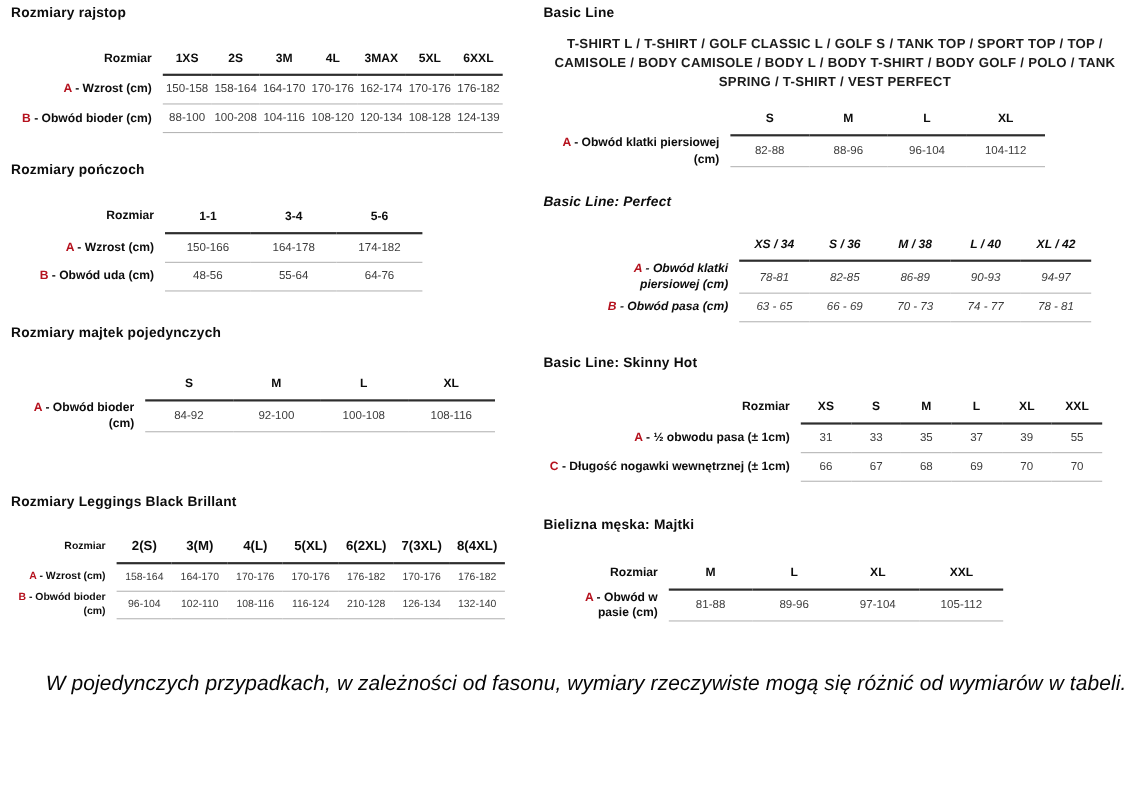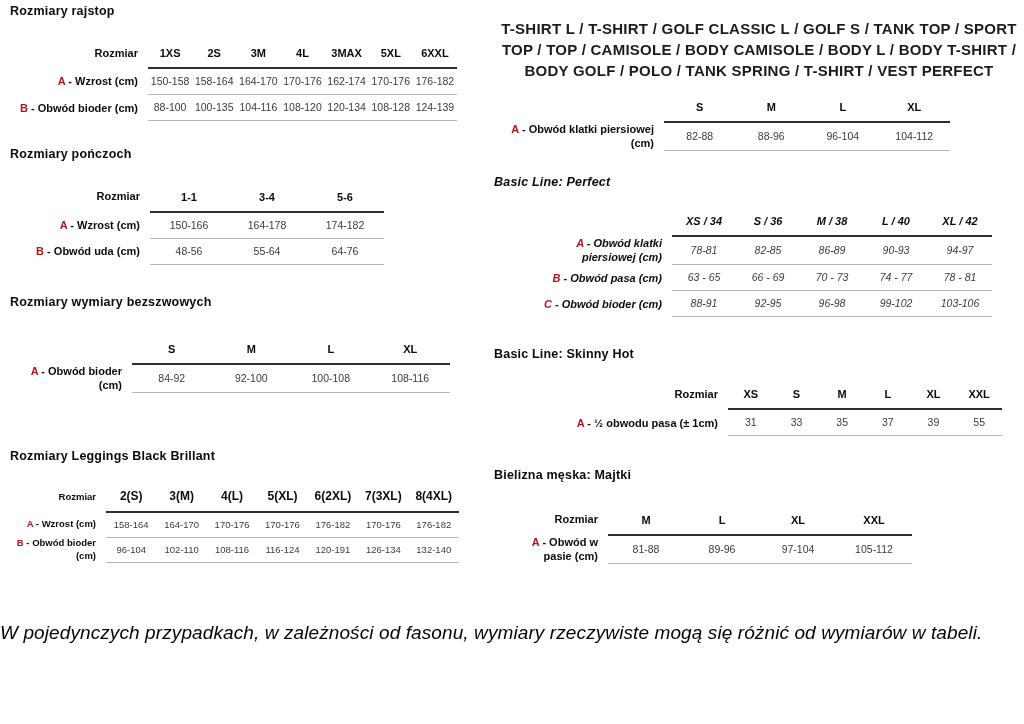"Basic Line" h3.heading { html: none -> <h3>Basic Line</h3> }
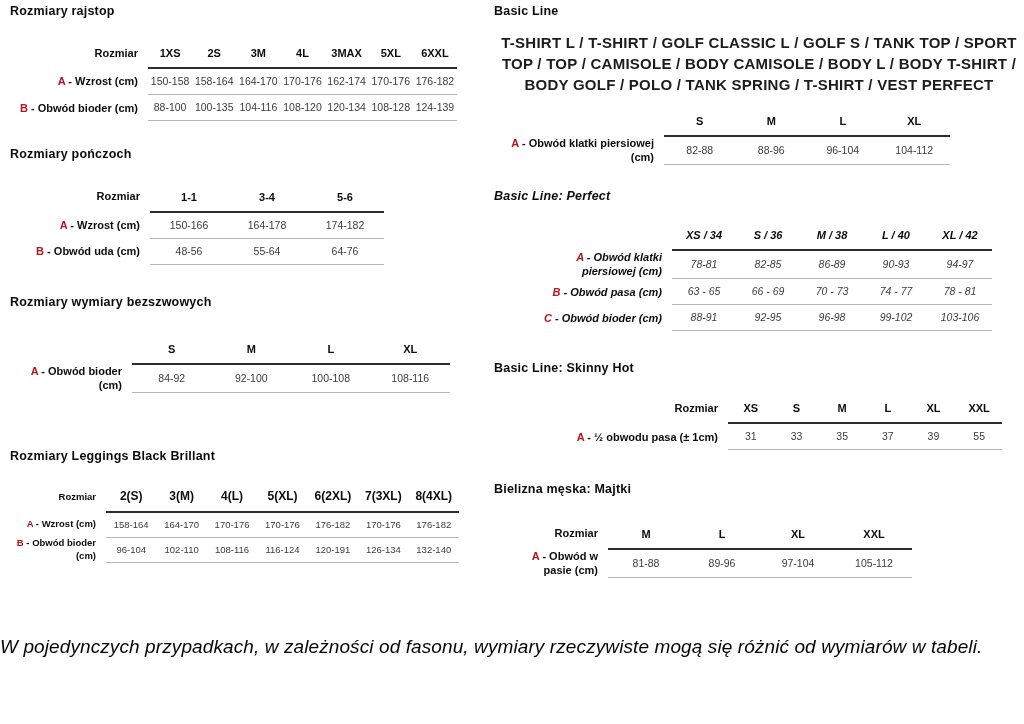"T-SHIRT L / T-SHIRT /" .intro { font-size: 15px -> 12px }
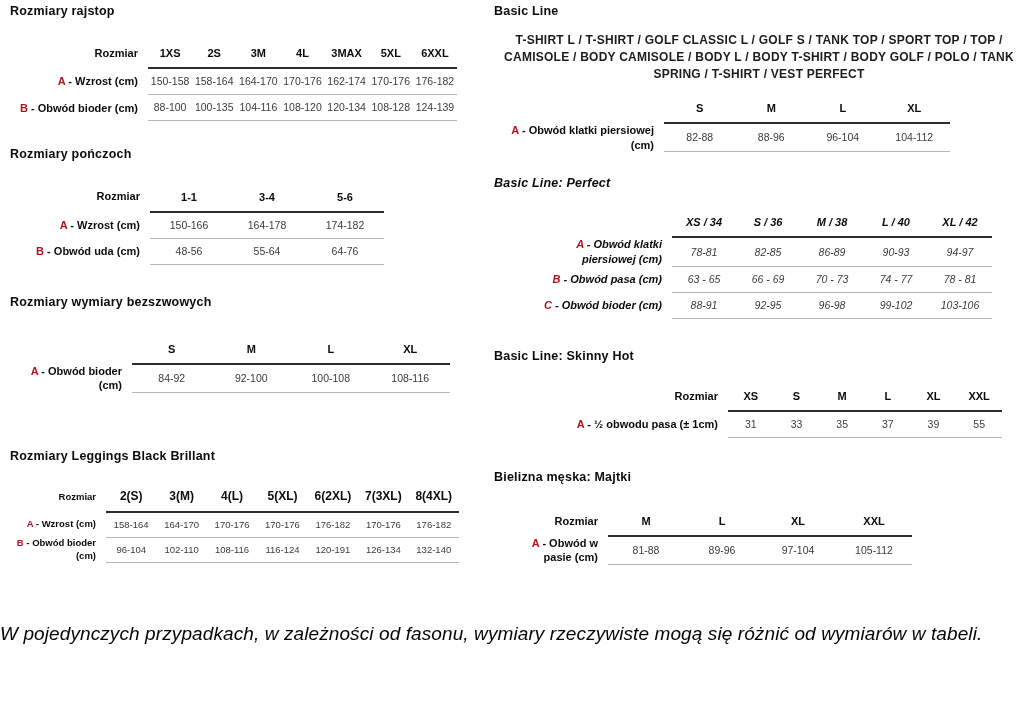"100-135" td.data-col { text: 100-135 -> 100-208 }
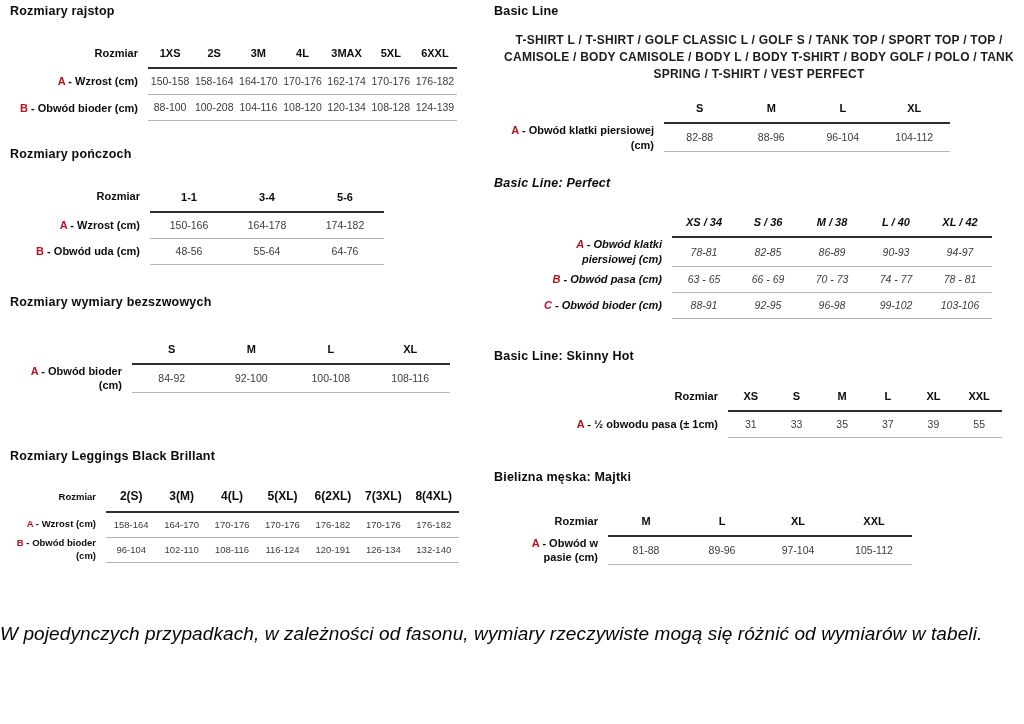"Rozmiary wymiary bezszwowych" h3.heading { text: wymiary bezszwowych -> majtek pojedynczych }
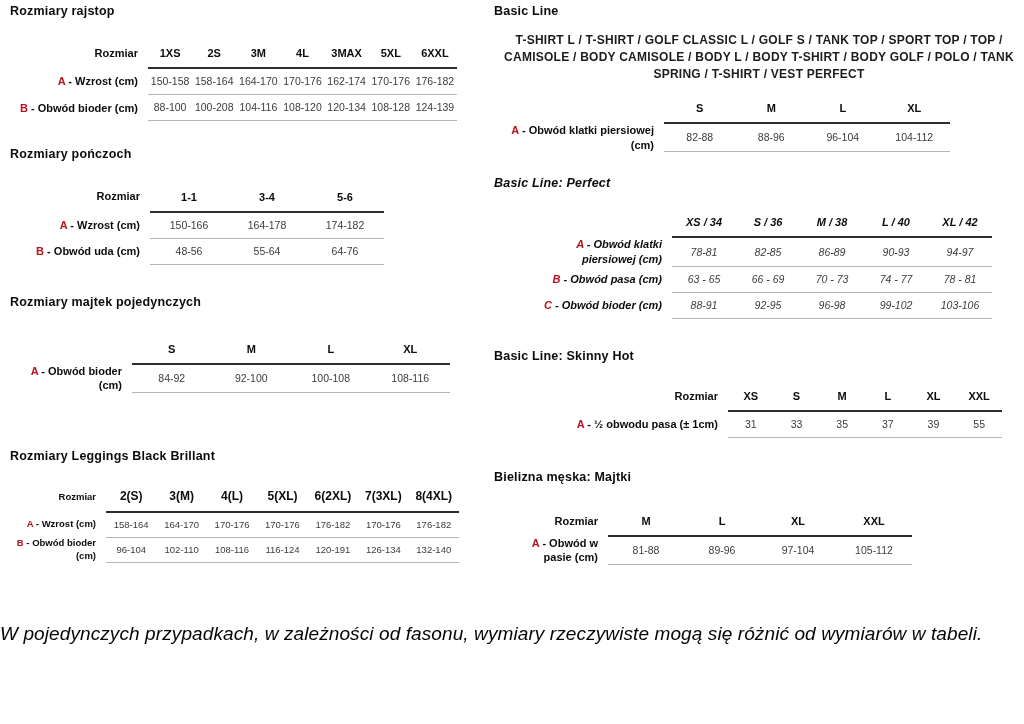"C - Obwód bioder (cm)" tr { html: <tr> <td><span>C</span> - Obwód bioder (cm)</td> <td>88-91</td> <td>92-95</td> <td>96-98</td> <td>99-102</td> <td>103-106</td> </tr> -> none }
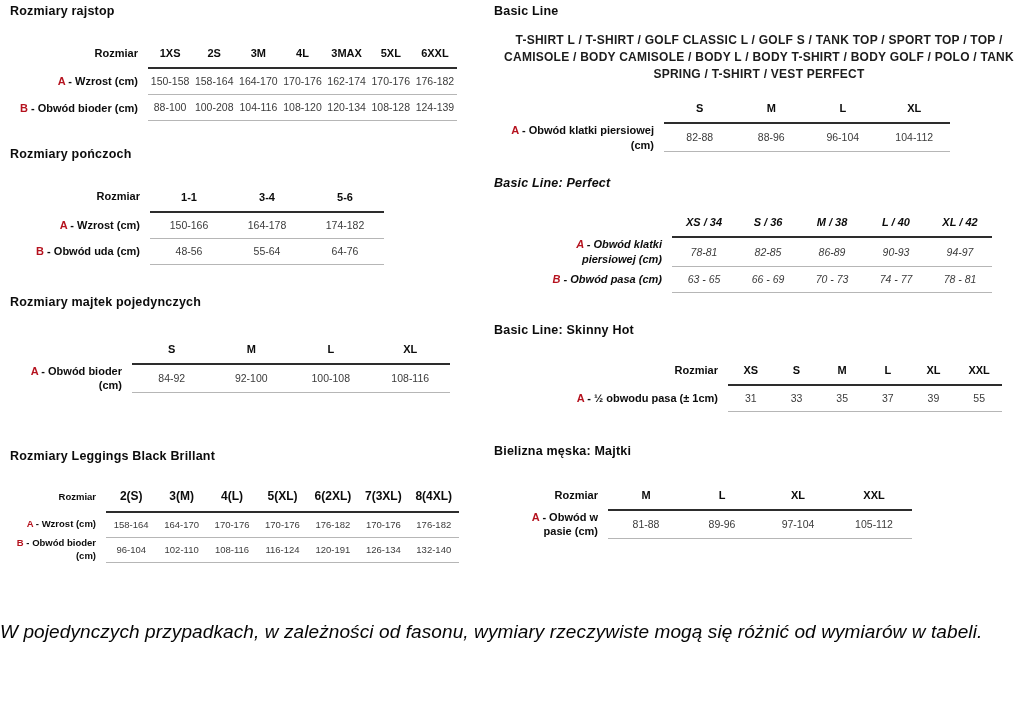"C - Długość nogawki wewnętrznej" tr { html: none -> <tr> <td><span>C</span> - Długość nogawki wewnętrznej (± 1cm)</td> <td>66</td> <td>67</td> <td>68</td> <td>69</td> <td>70</td> <td>70</td> </tr> }
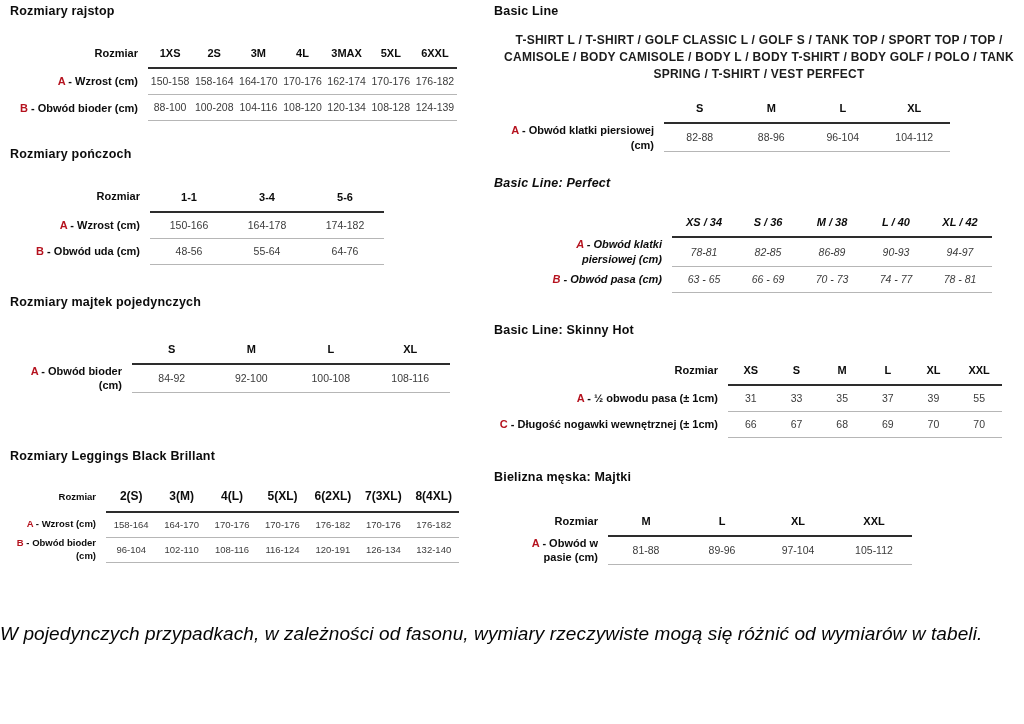"120-191" td.data-col { text: 120-191 -> 210-128 }
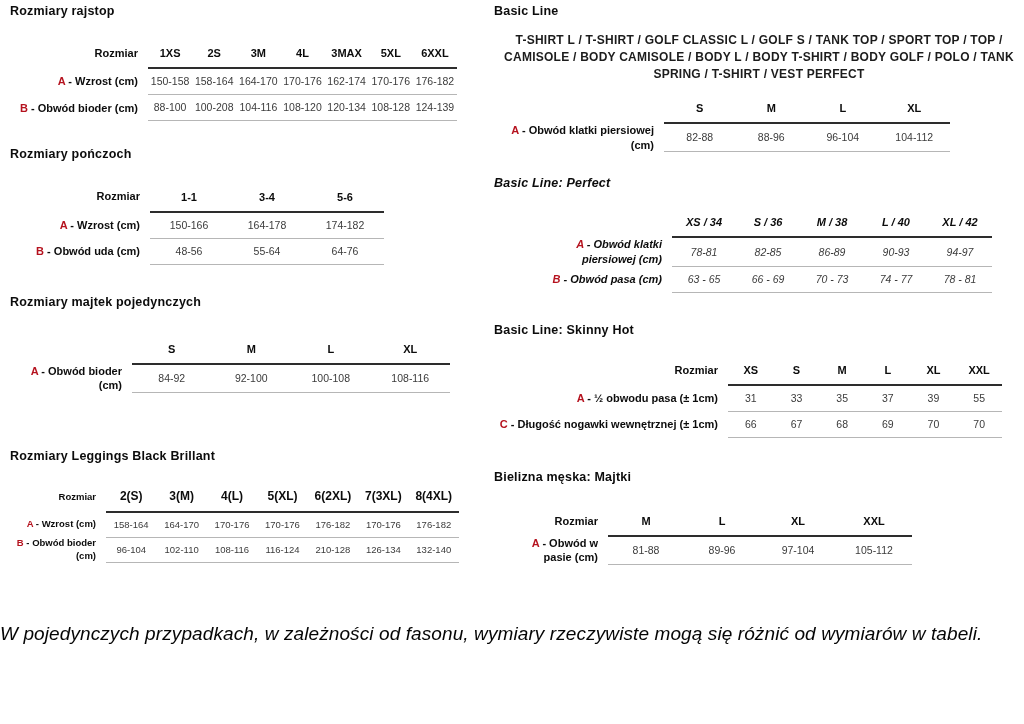"W pojedynczych przypadkach, w zależności" .footnote { margin-top: 58px -> 46px; text-align: left -> right }
